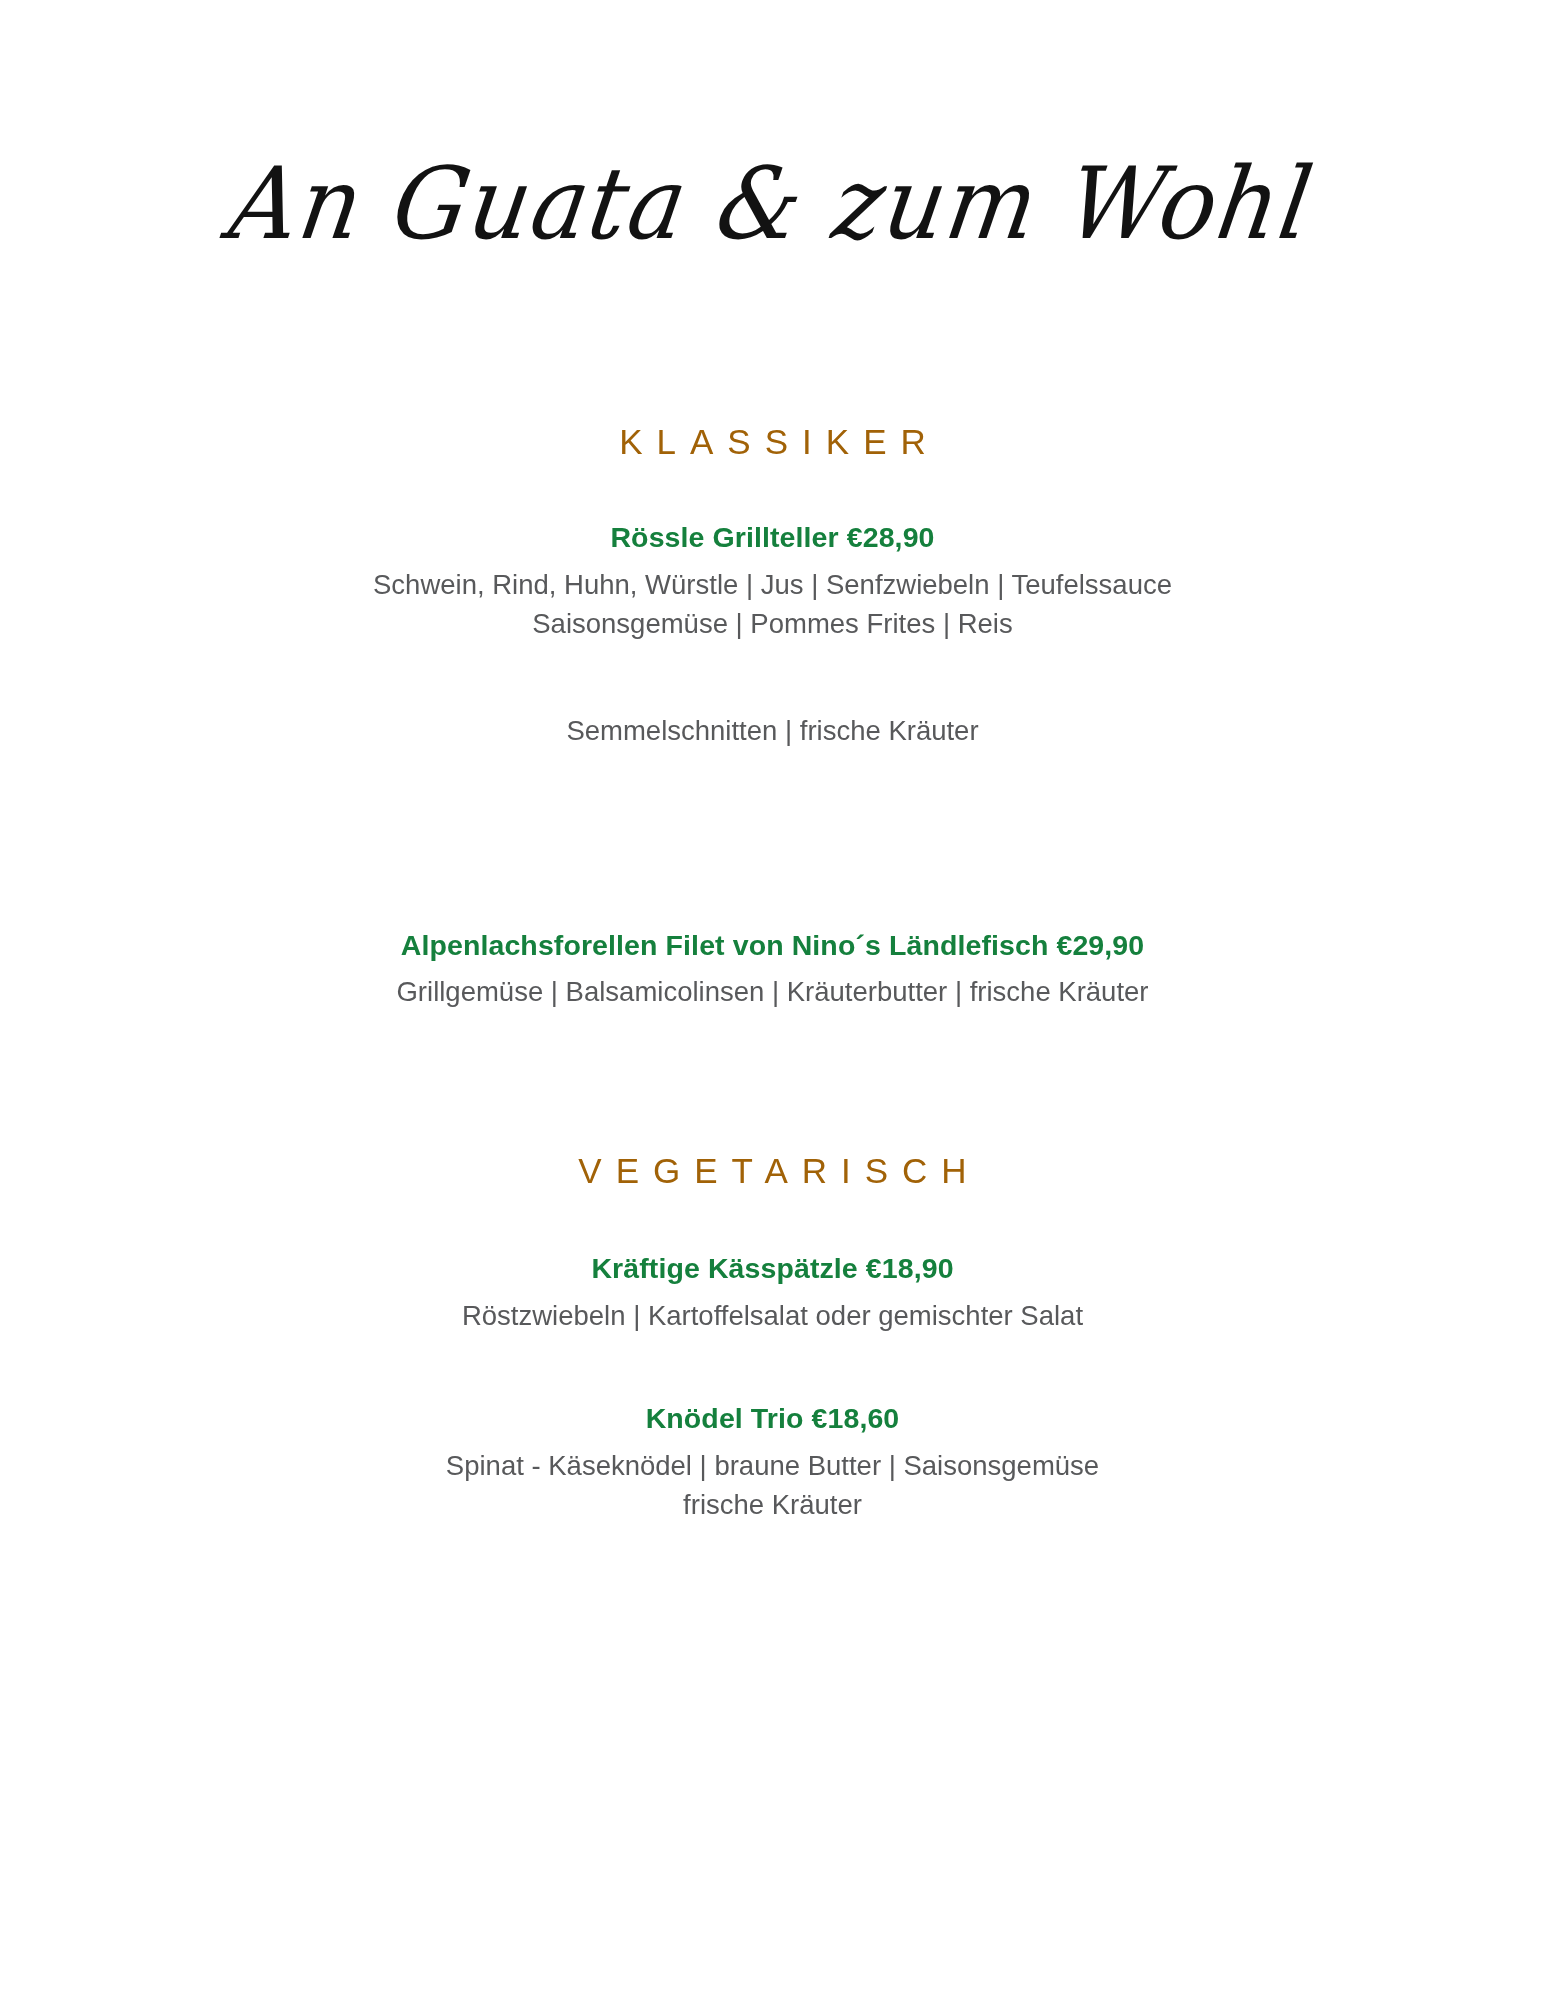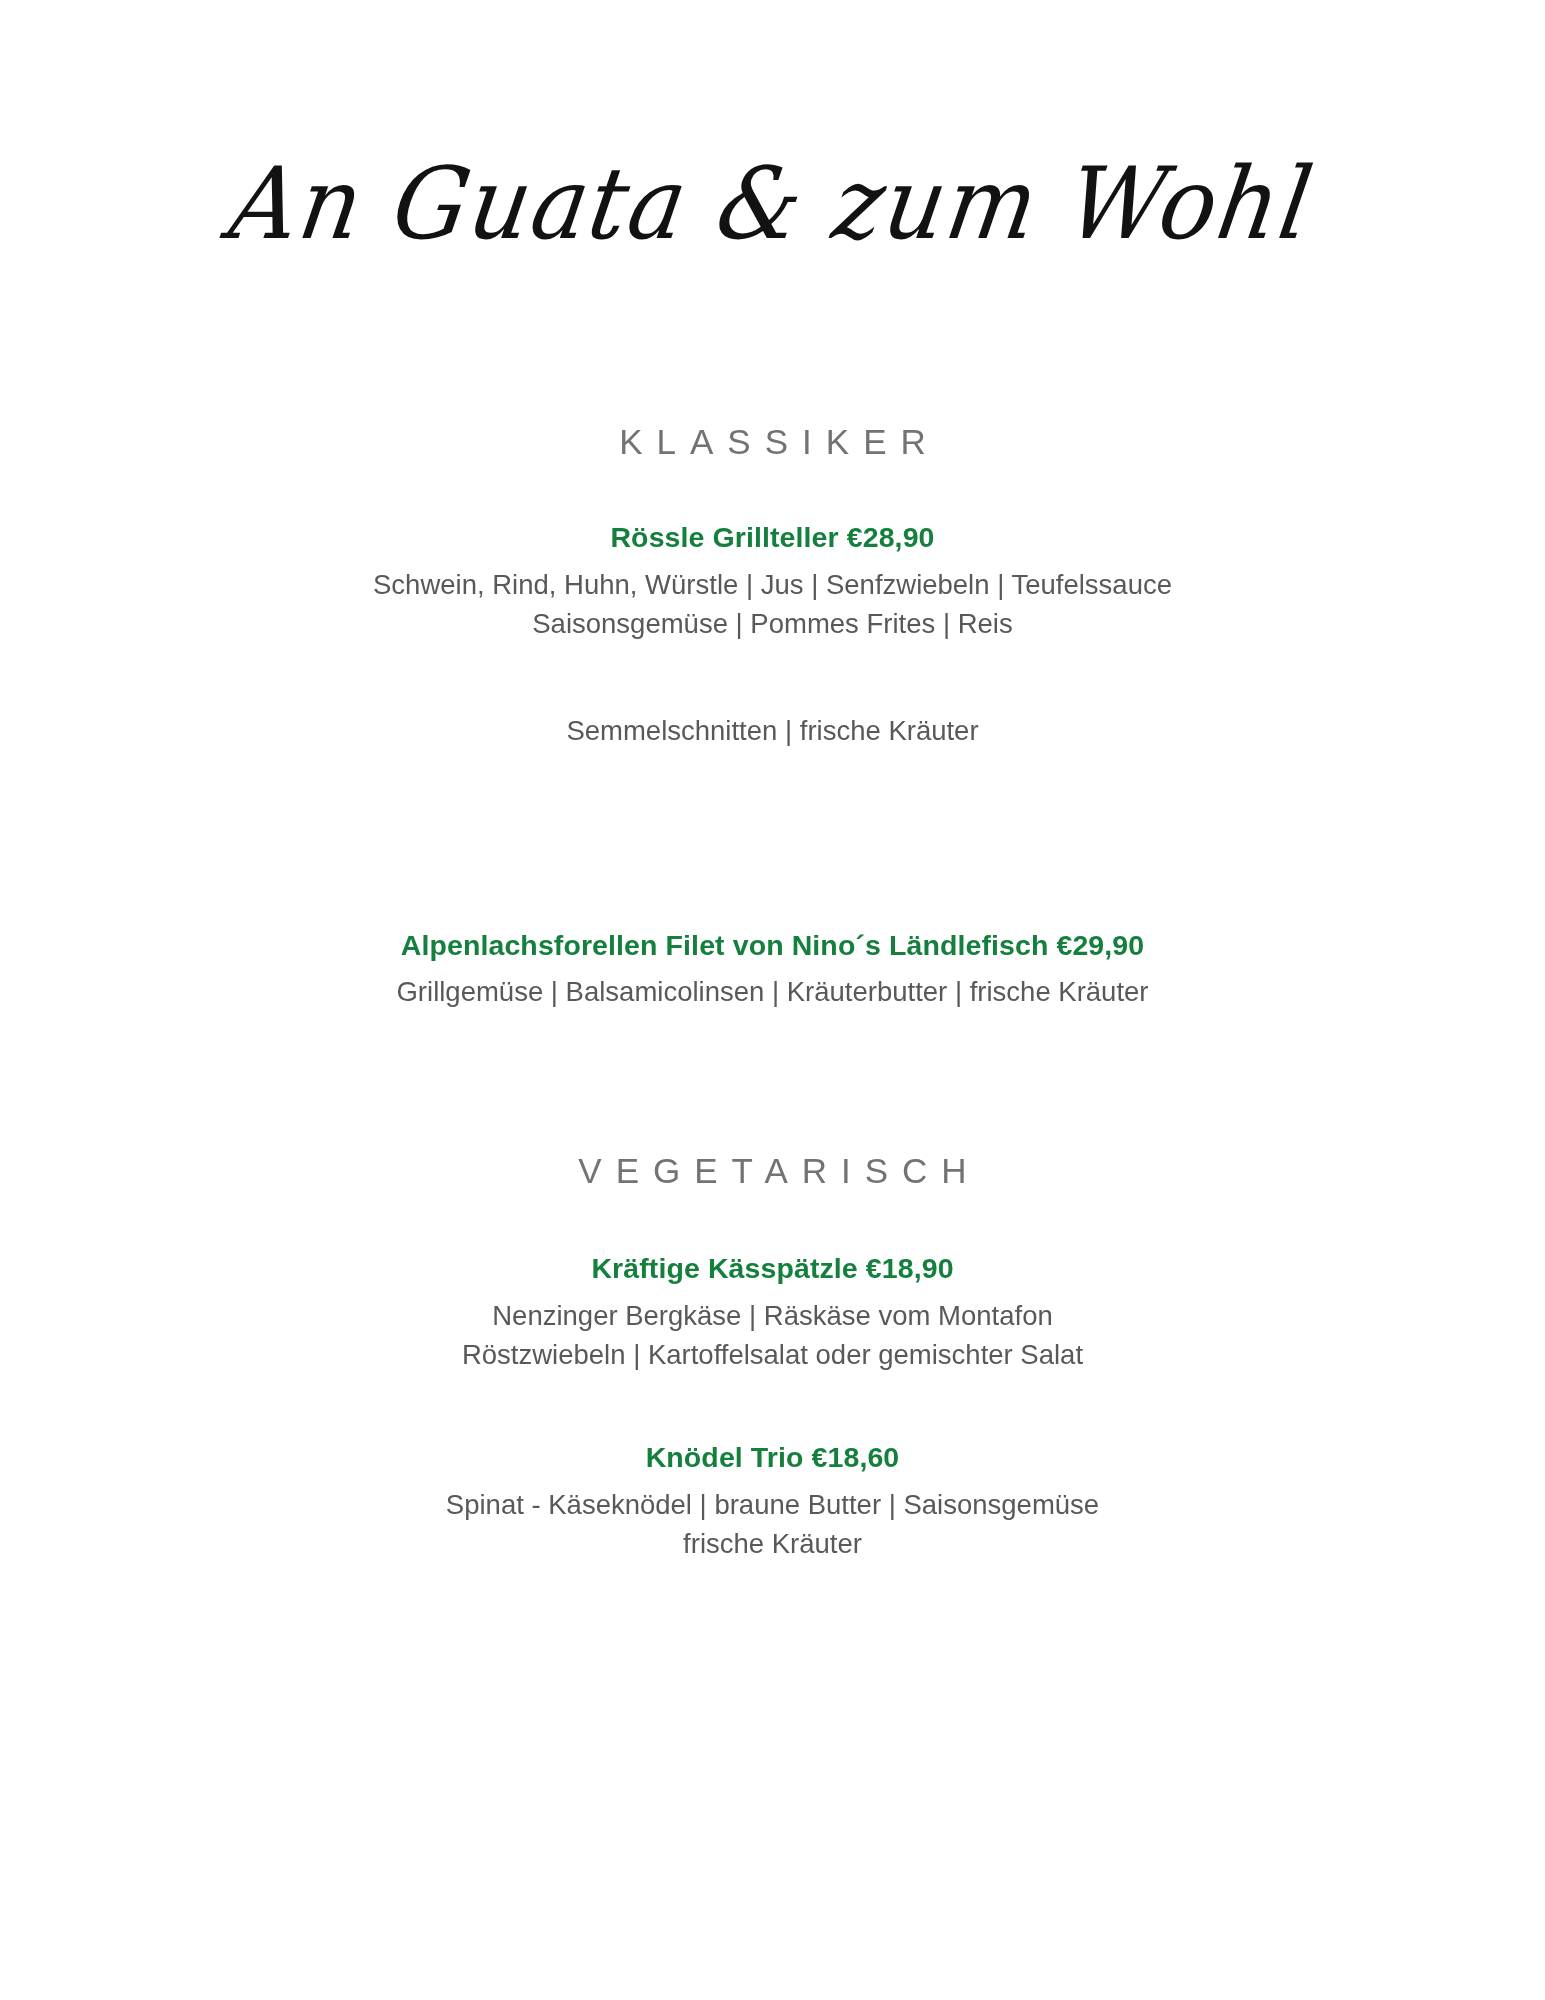"KLASSIKER" .section-title { color: #737373 -> #a16207 }
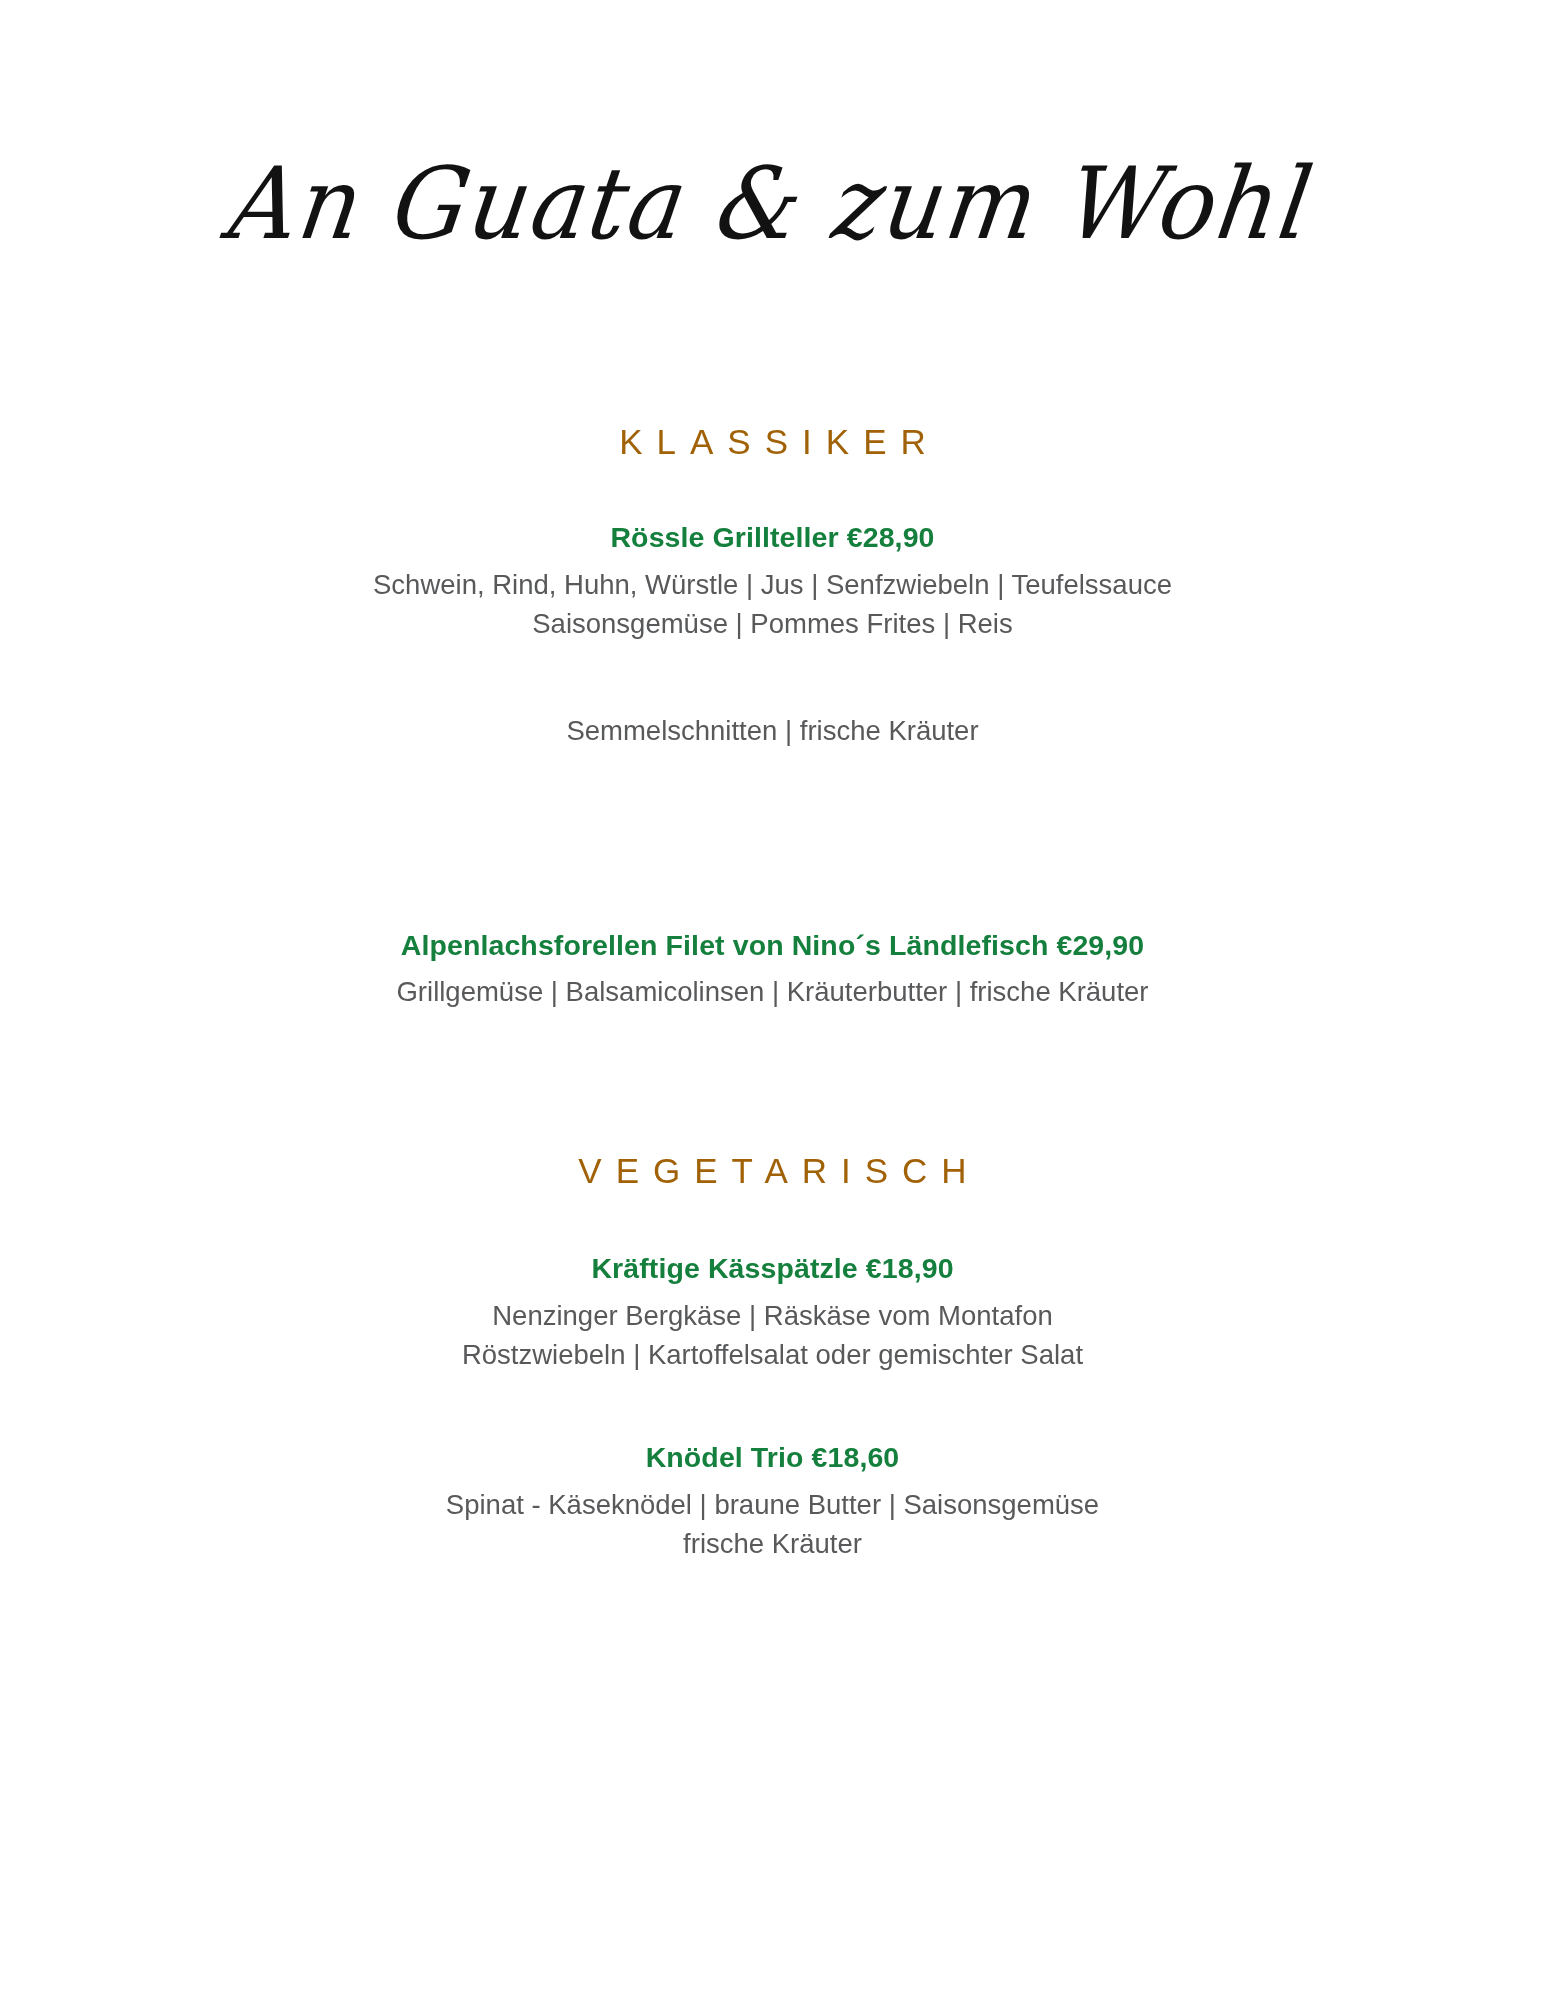"Nenzinger Bergkäse | Räskäse vom" span.line { html: <span>Nenzinger Bergkäse | Räskäse vom Montafon</span> -> none }
